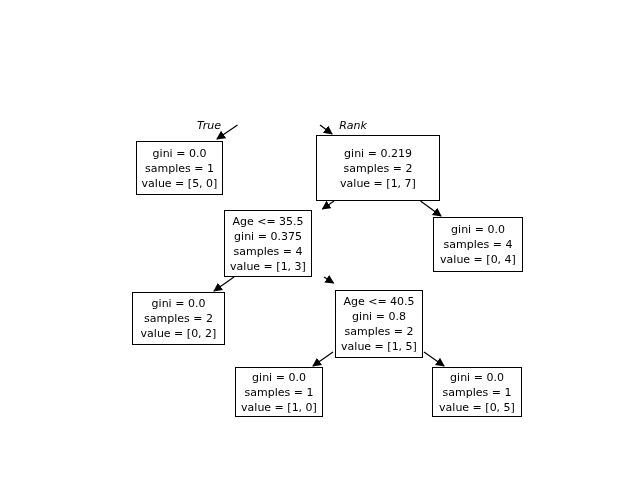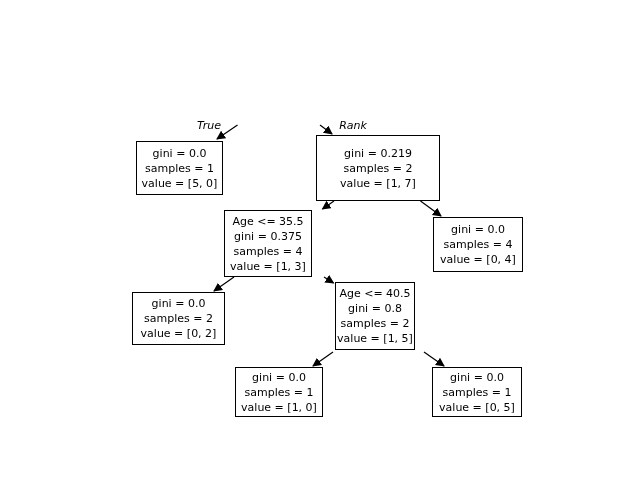"Age <= 40.5" div.node { top: 282px -> 290px; width: 80px -> 88px }
